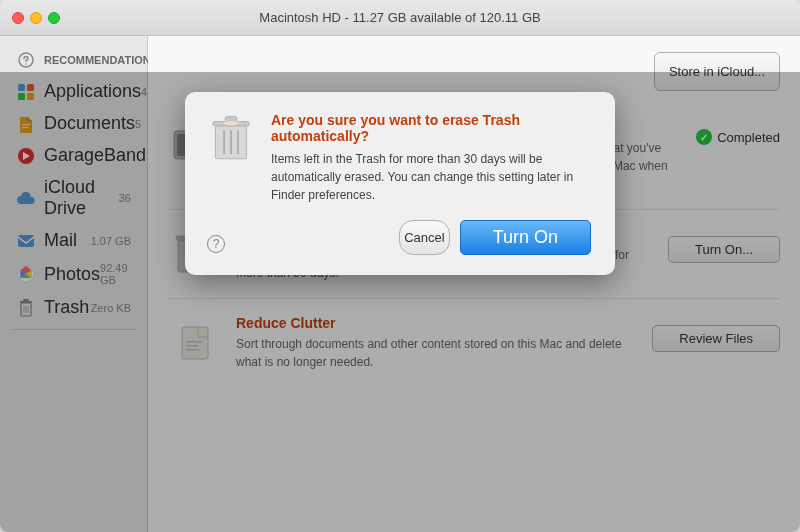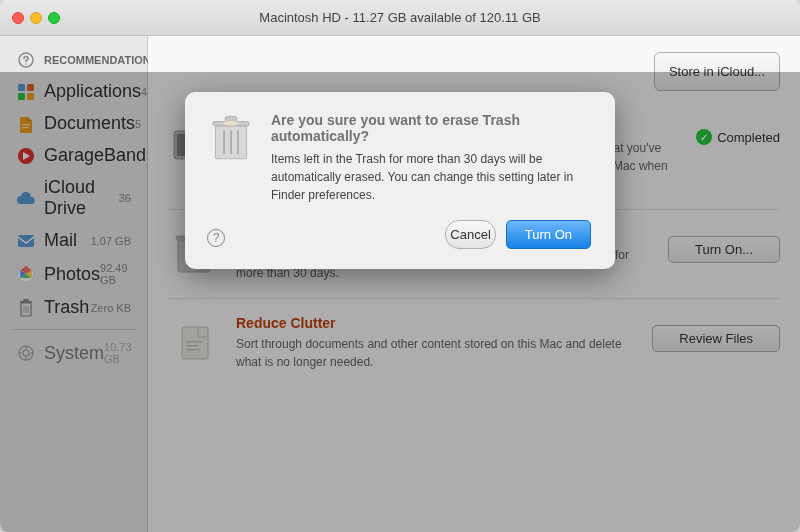"Are you sure you want" .modal-title { color: #737373 -> #c2410c }
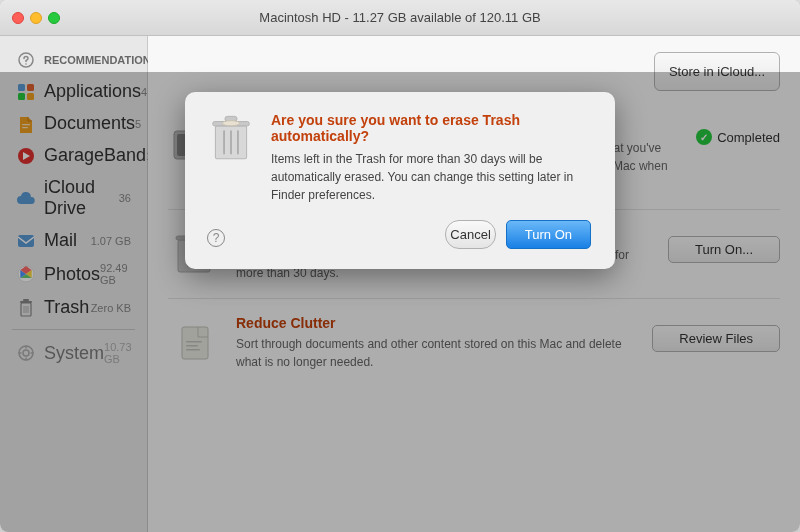"Turn On" .btn-turn-on { font-size: 13px -> 18px; padding: 6px 18px -> 6px 32px }
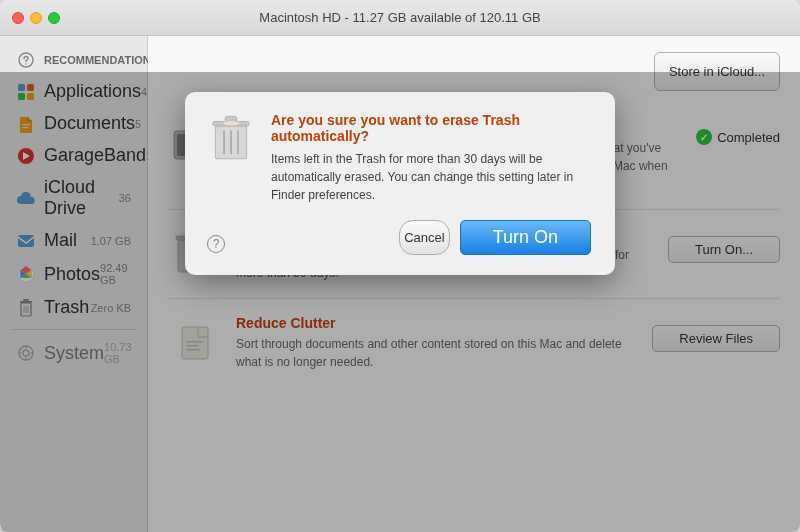"System" div.sidebar-item { html: <div> <div> <svg> <circle></circle> <circle></circle> <path></path> </svg> </div> <span>System</span> <span>10.73 GB</span> </div> -> none }
